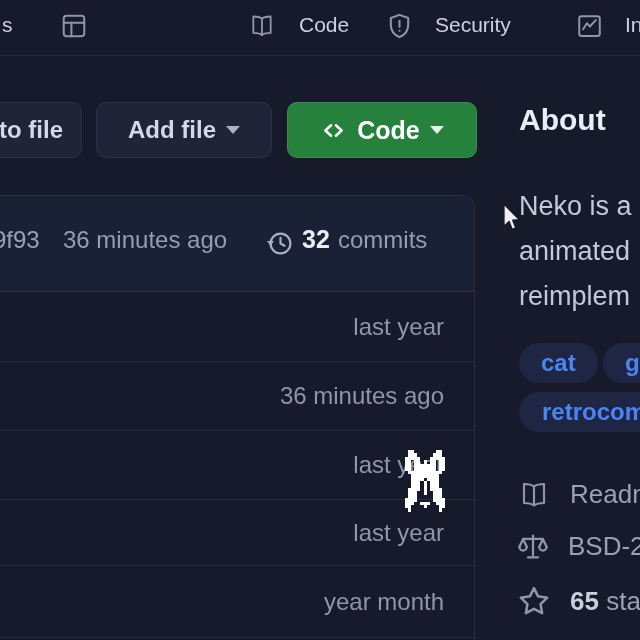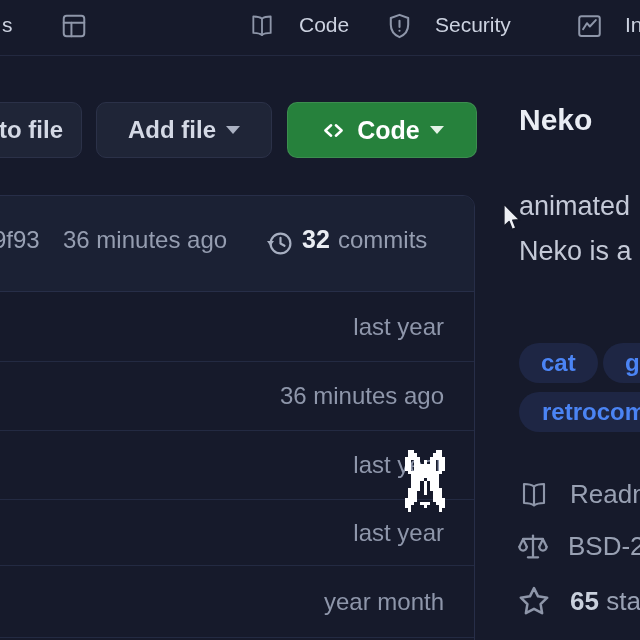"Neko" h2.about-heading { text: Neko -> About }
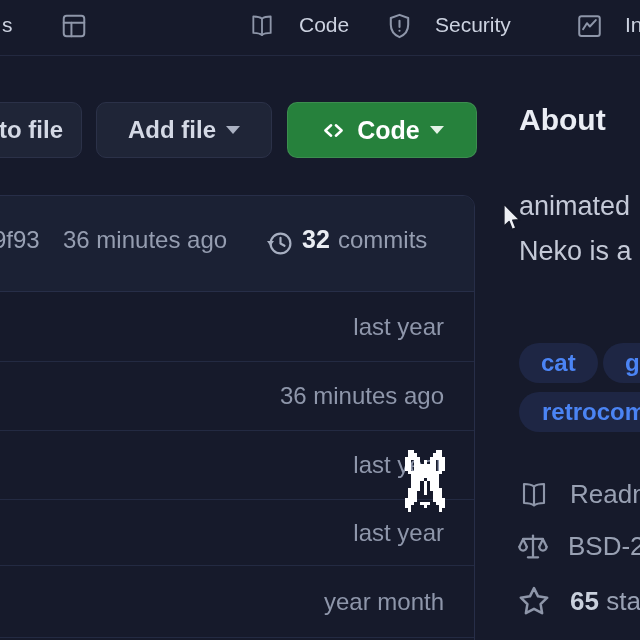"animated" div { order: before "Neko is a" -> after "Neko is a" }
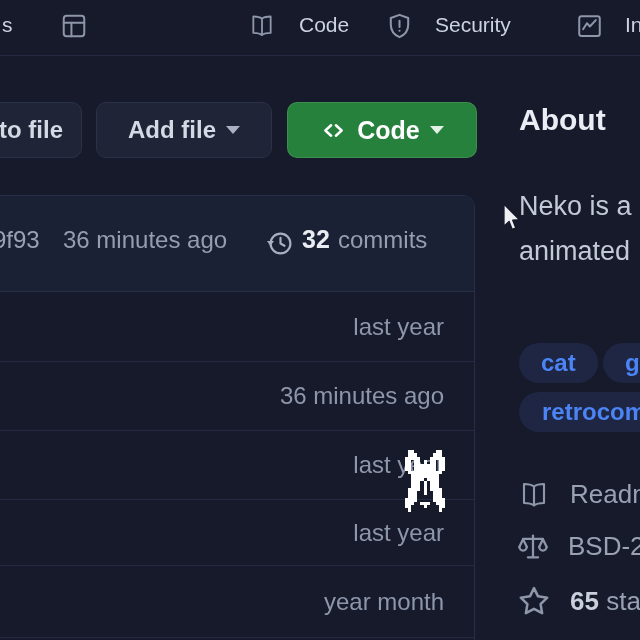"reimplem" div { html: none -> <div>reimplem</div> }
